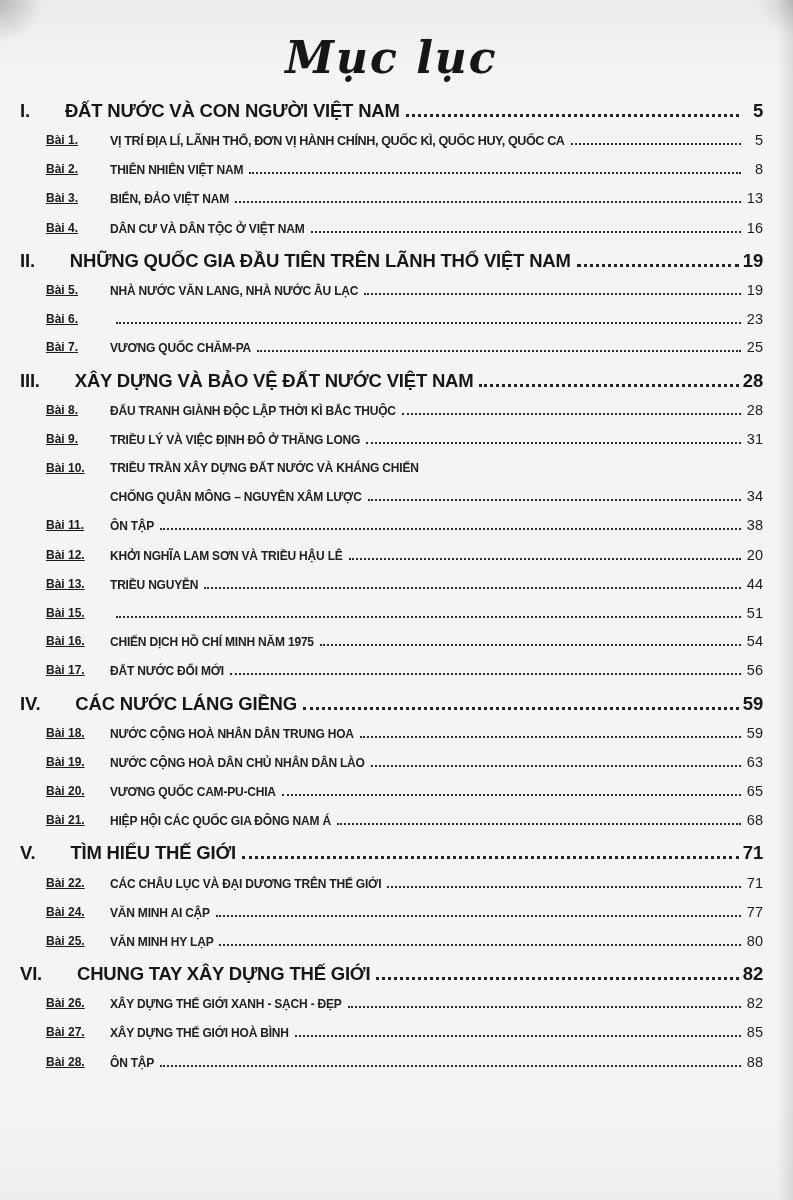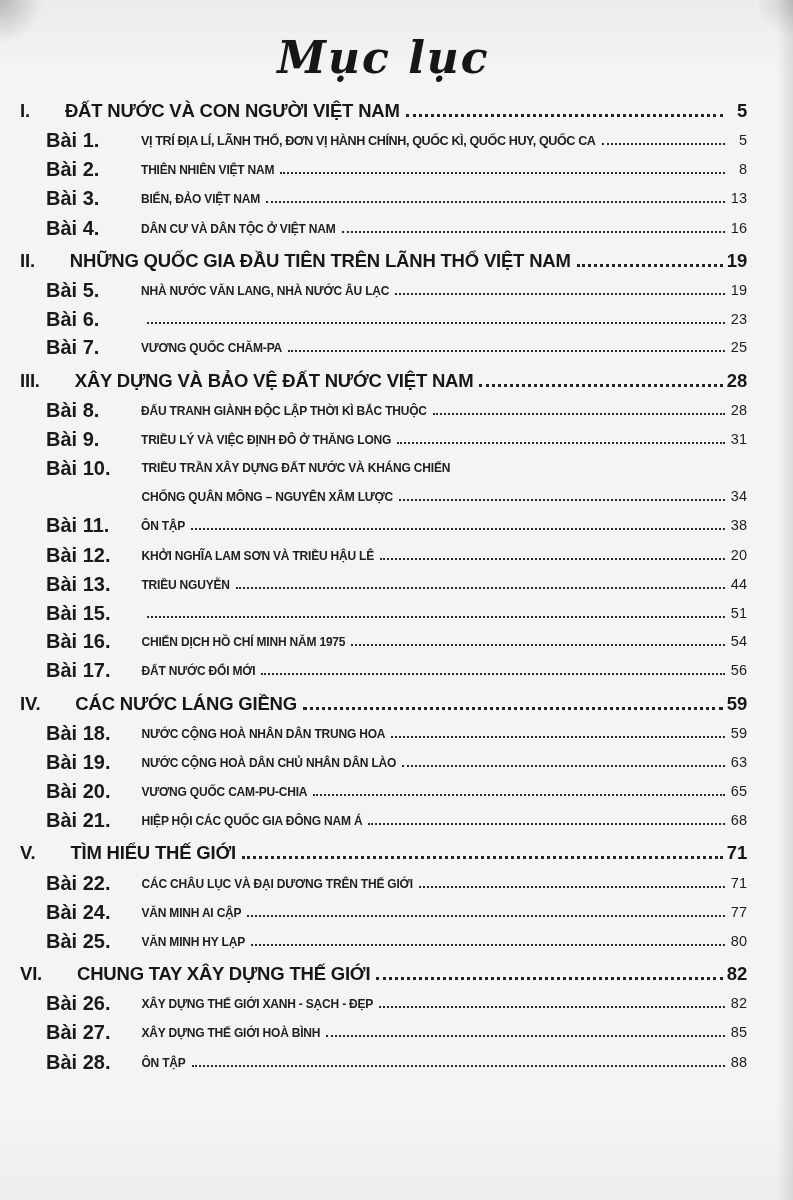"Mục lục" .page { padding: 20px 46px 20px 20px -> 20px 30px 20px 20px }
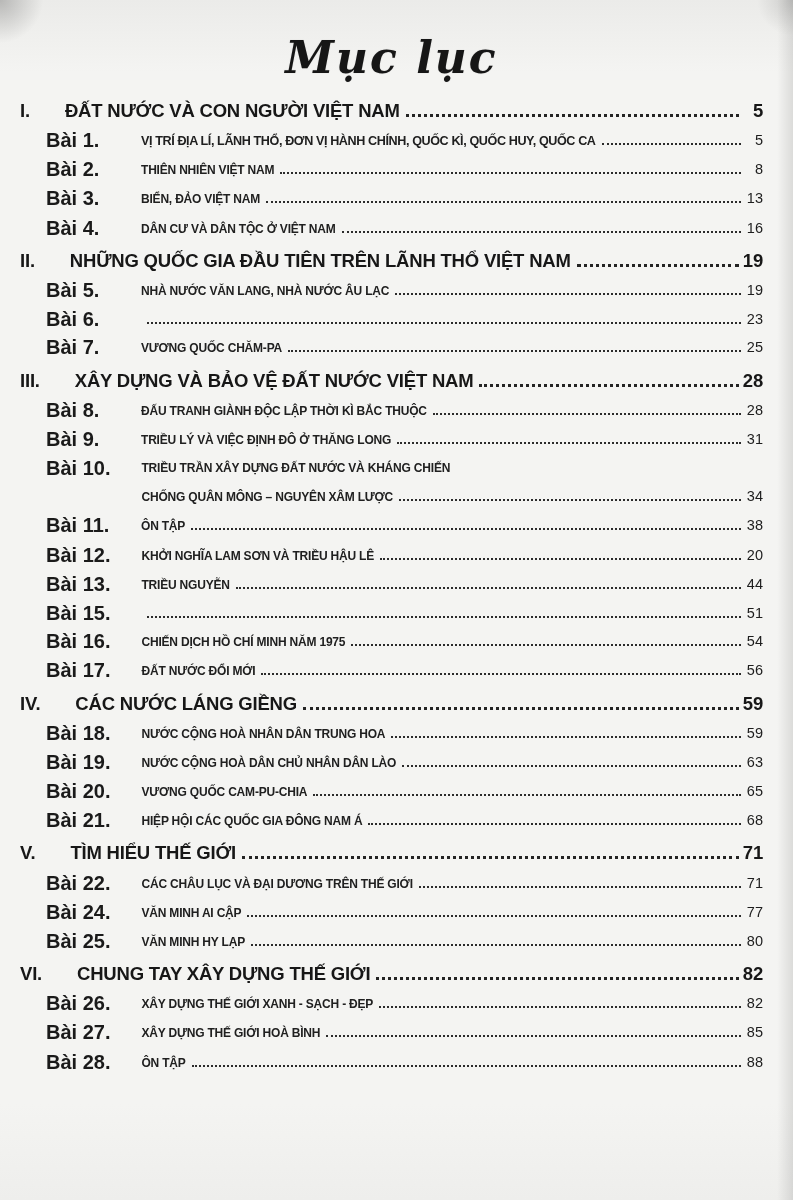"Bài 1." .item-label { font-size: 20px -> 12px; text-decoration: none -> underline }
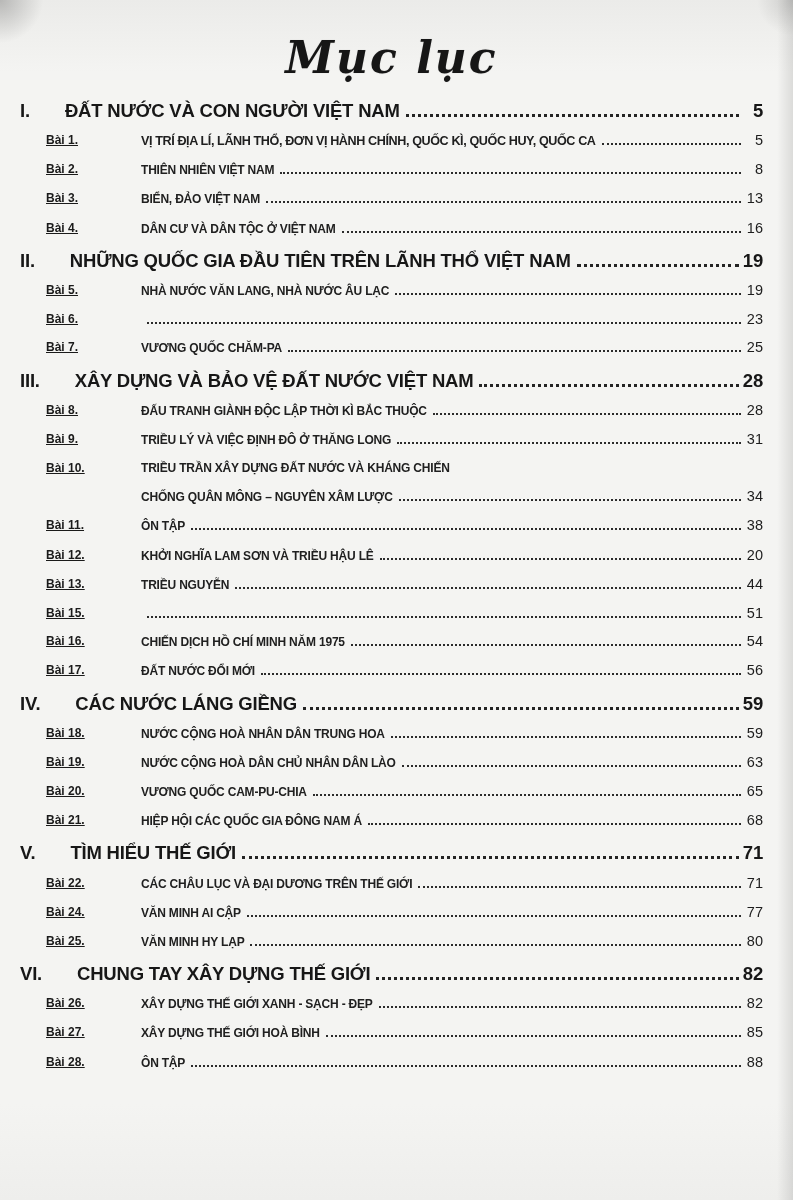"VỊ TRÍ ĐỊA LÍ, LÃNH" .item-content { margin-left: 31px -> none }
